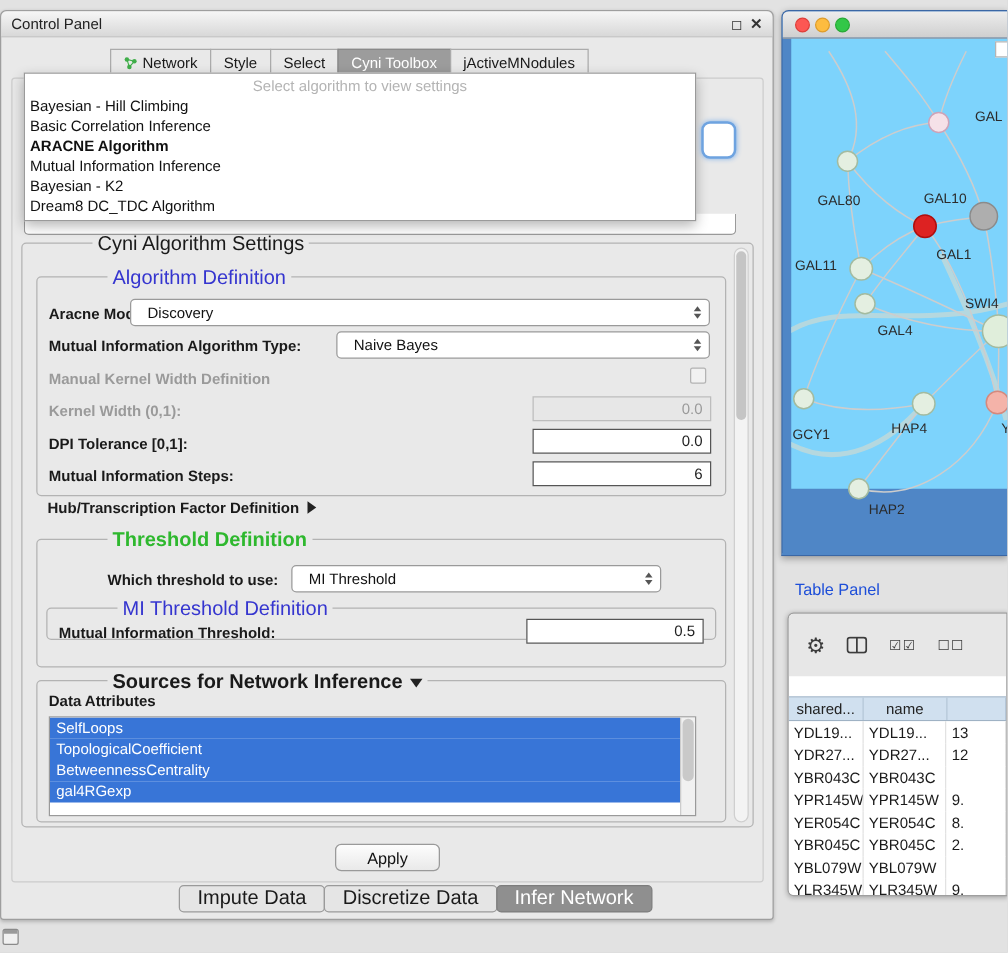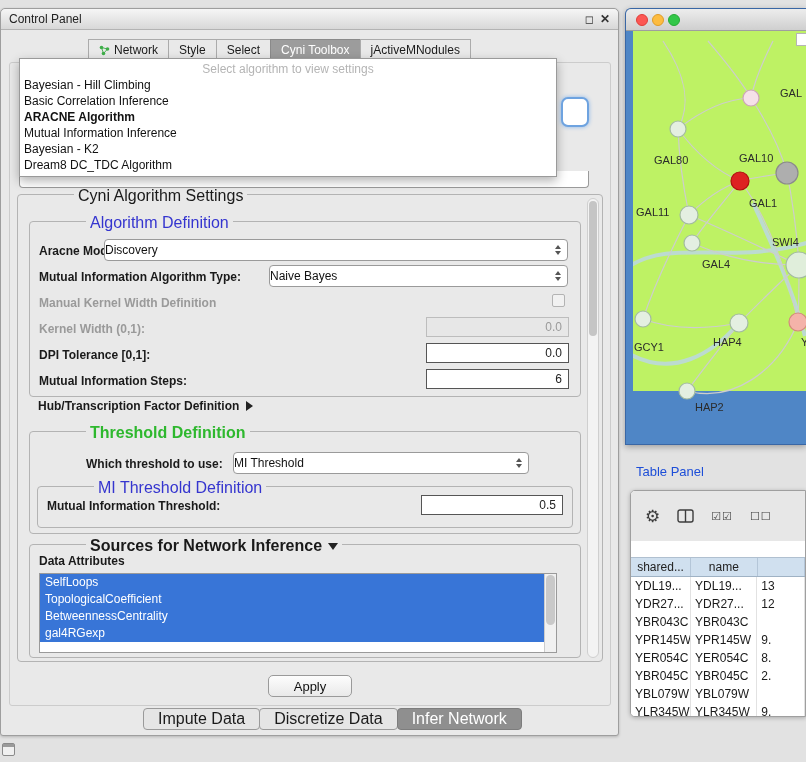"GAL" .net-canvas { background: #bef264 -> #7dd3fc }
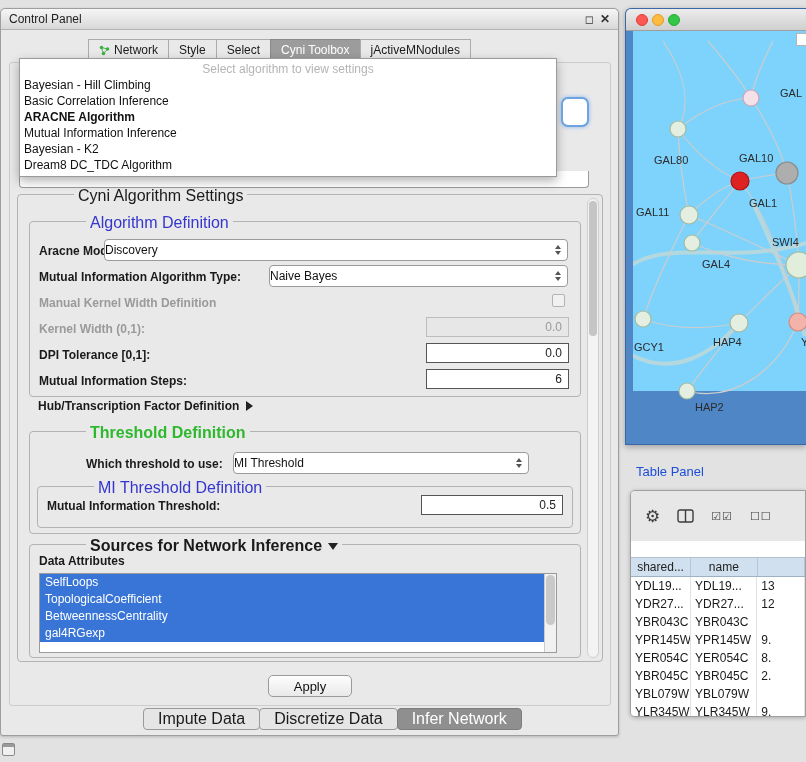"Discovery" .combo { padding: 0 6px 0 0 -> 0 6px 0 13px }
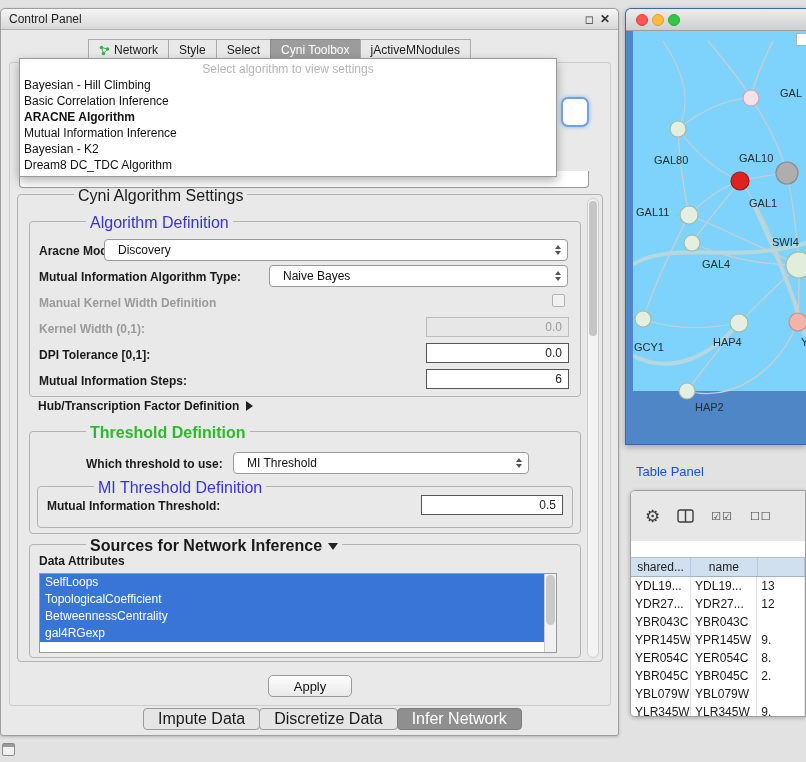"MI Threshold Definition" .mi-group { height: 42px -> 26px }
